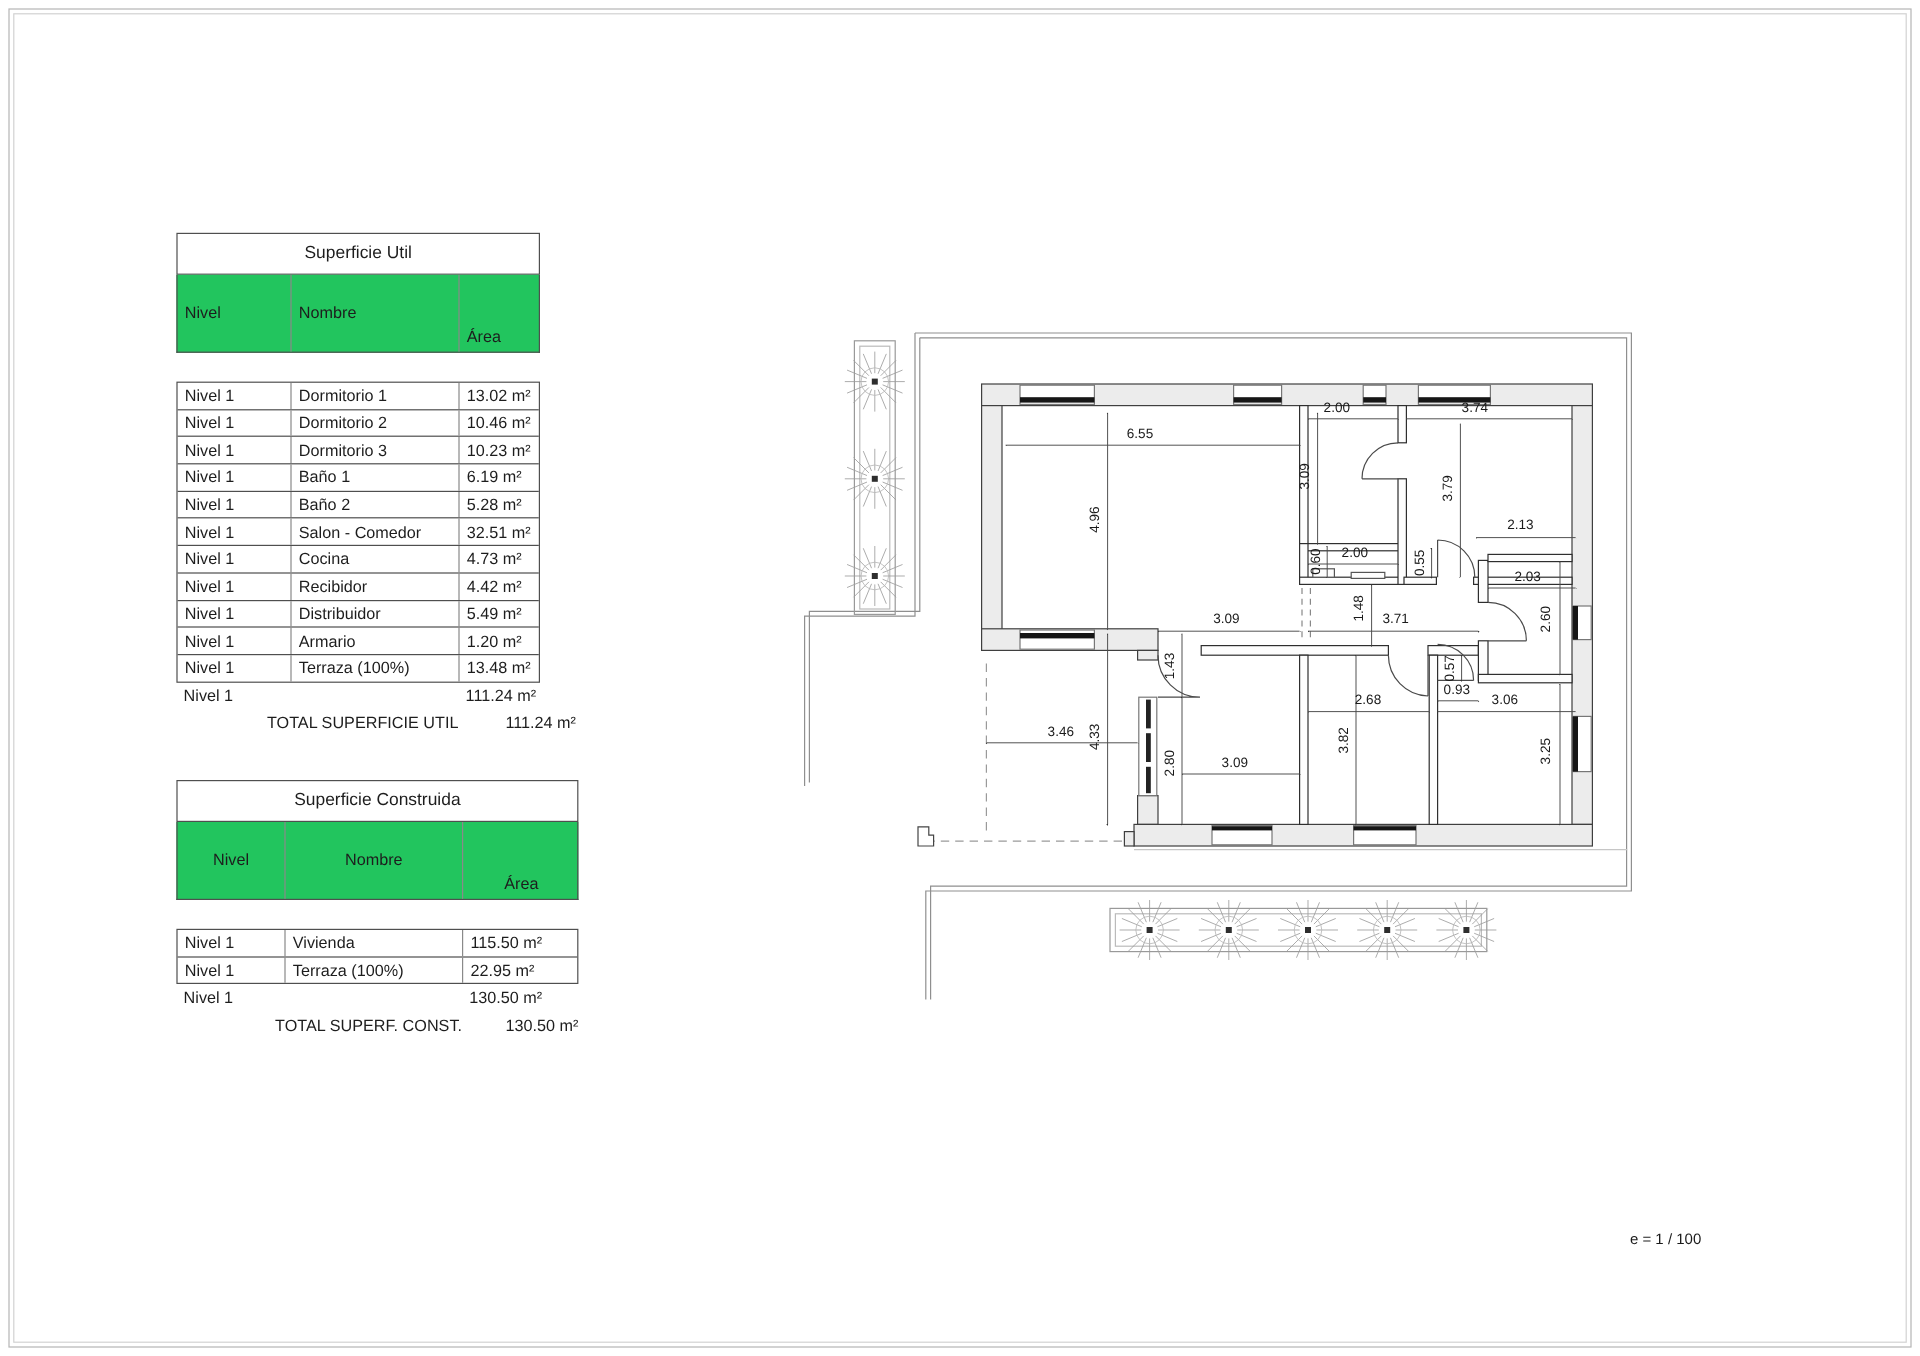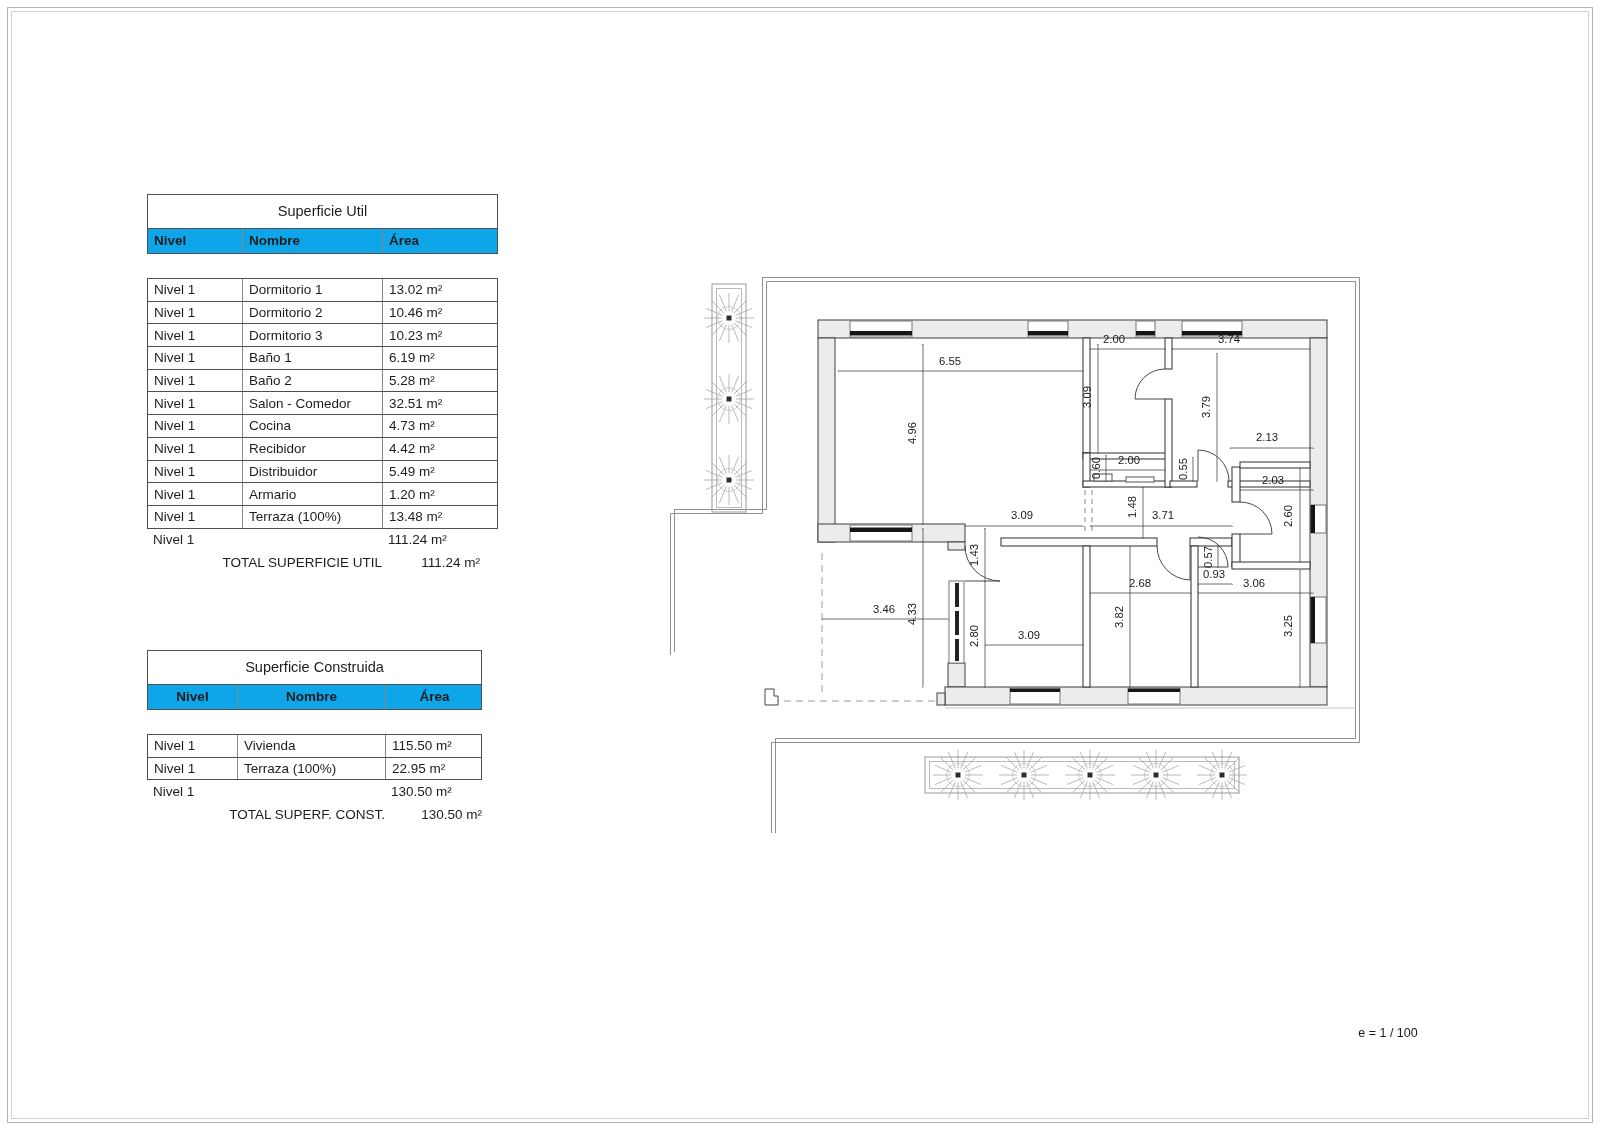"Superficie Util" div.tbl { width: 351px -> 303px }
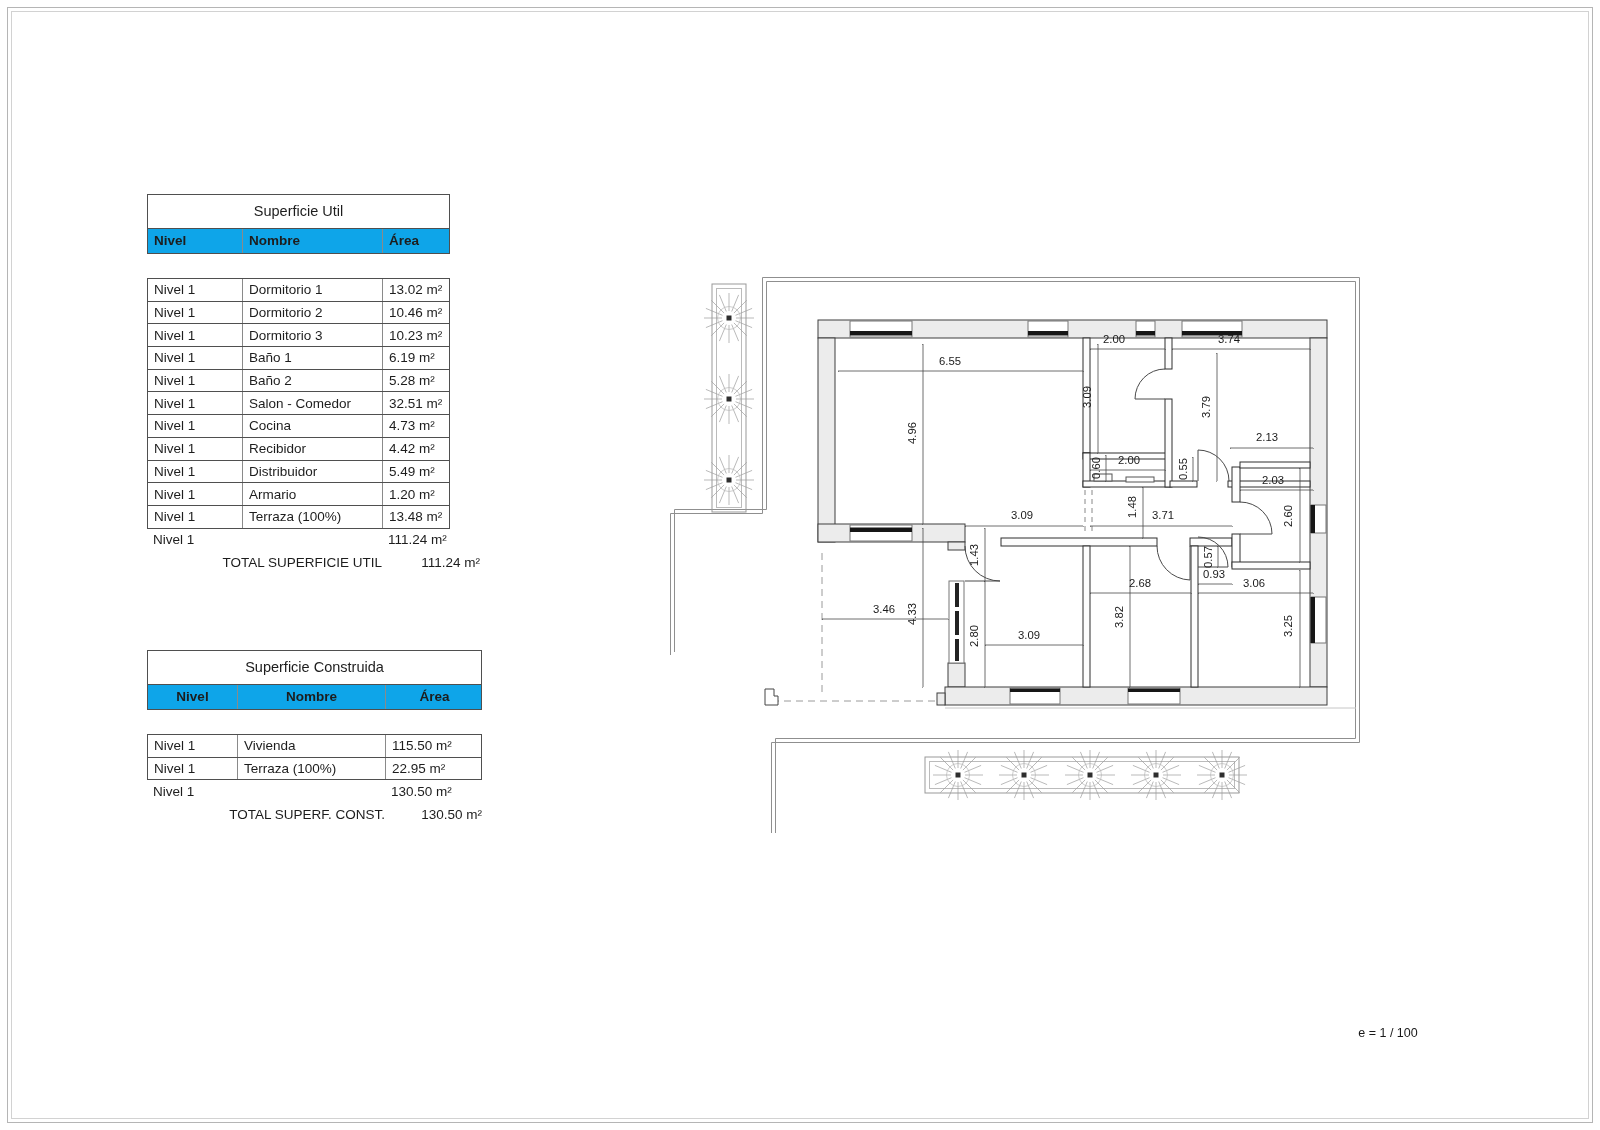"Nivel" .t-head { background: #0ea5e9 -> #22c55e; font-weight: bold -> none }
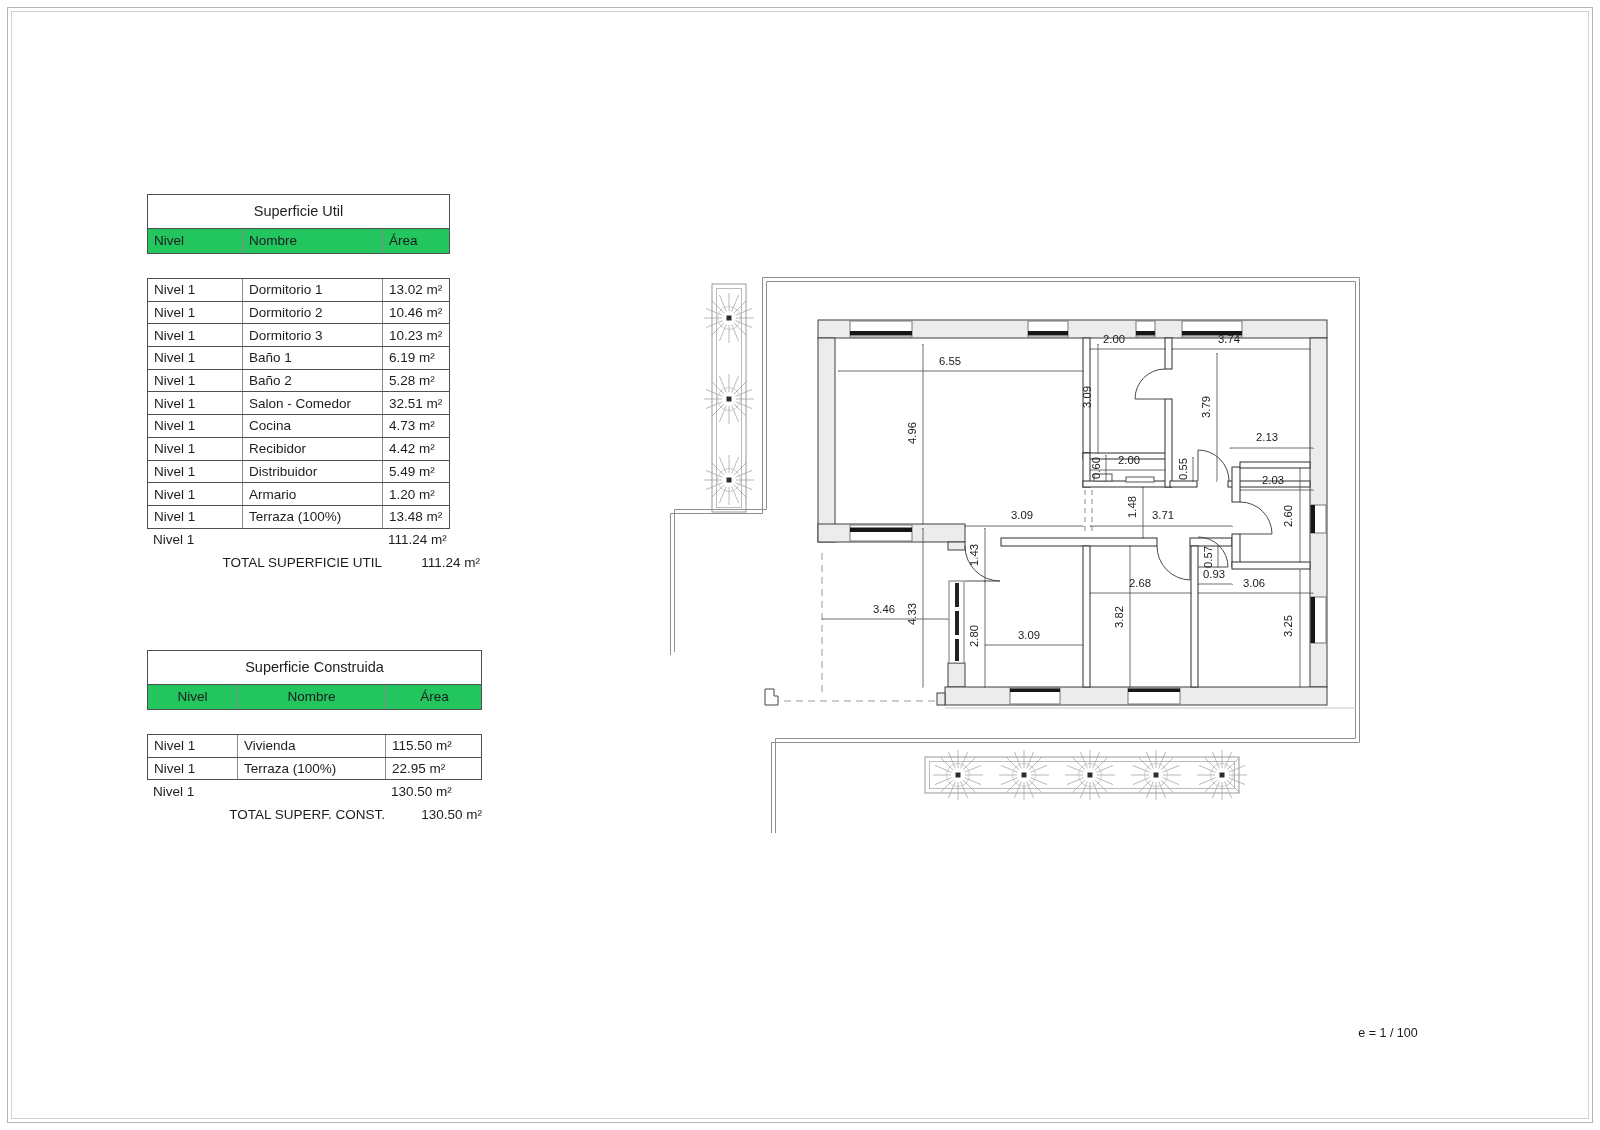"Área" .t-head > div:last-child { margin-top: none -> 40px }
